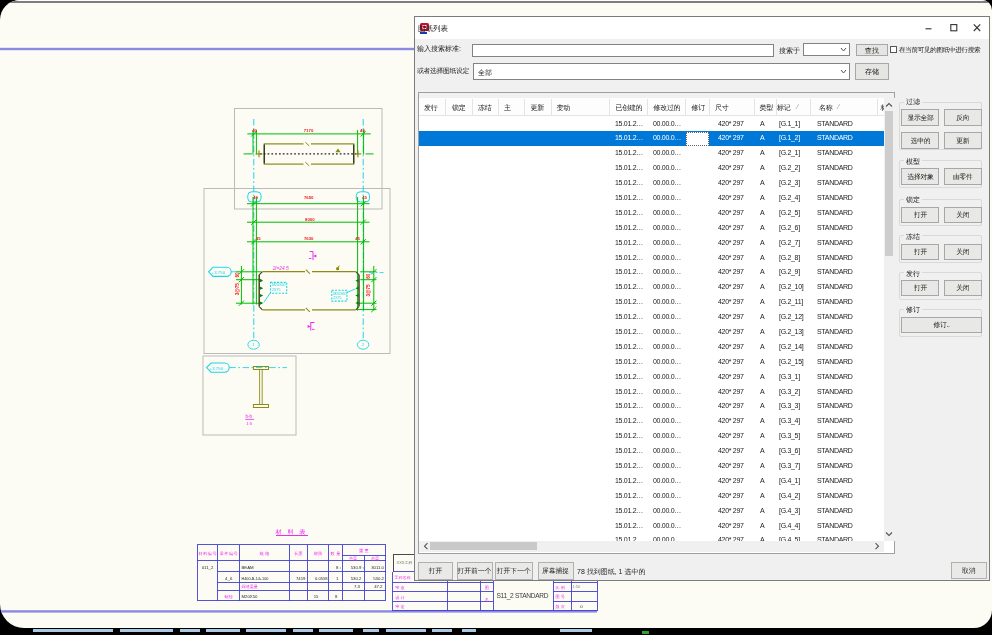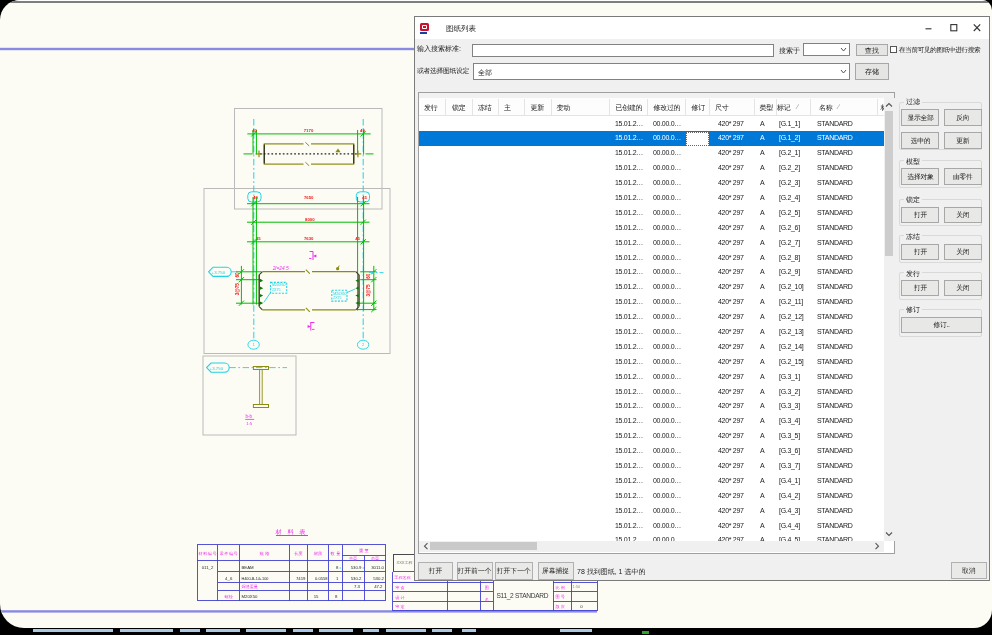"图纸列表" div.t { left: 31px -> 3px }
